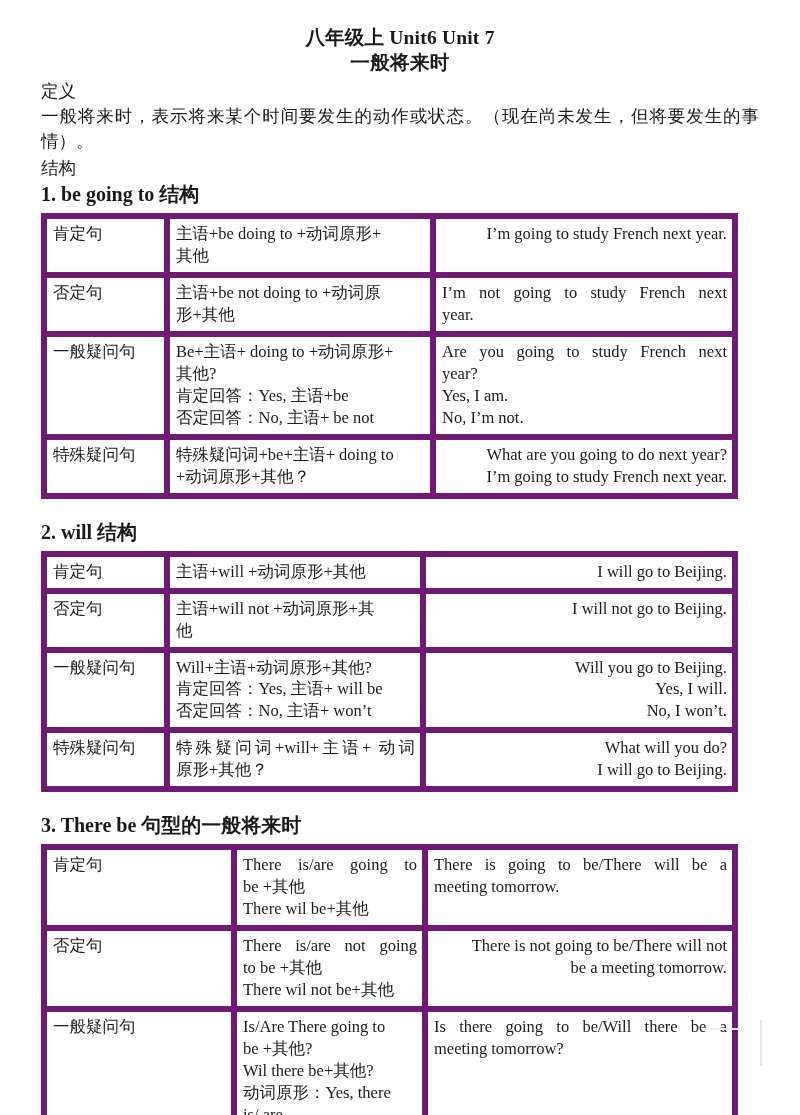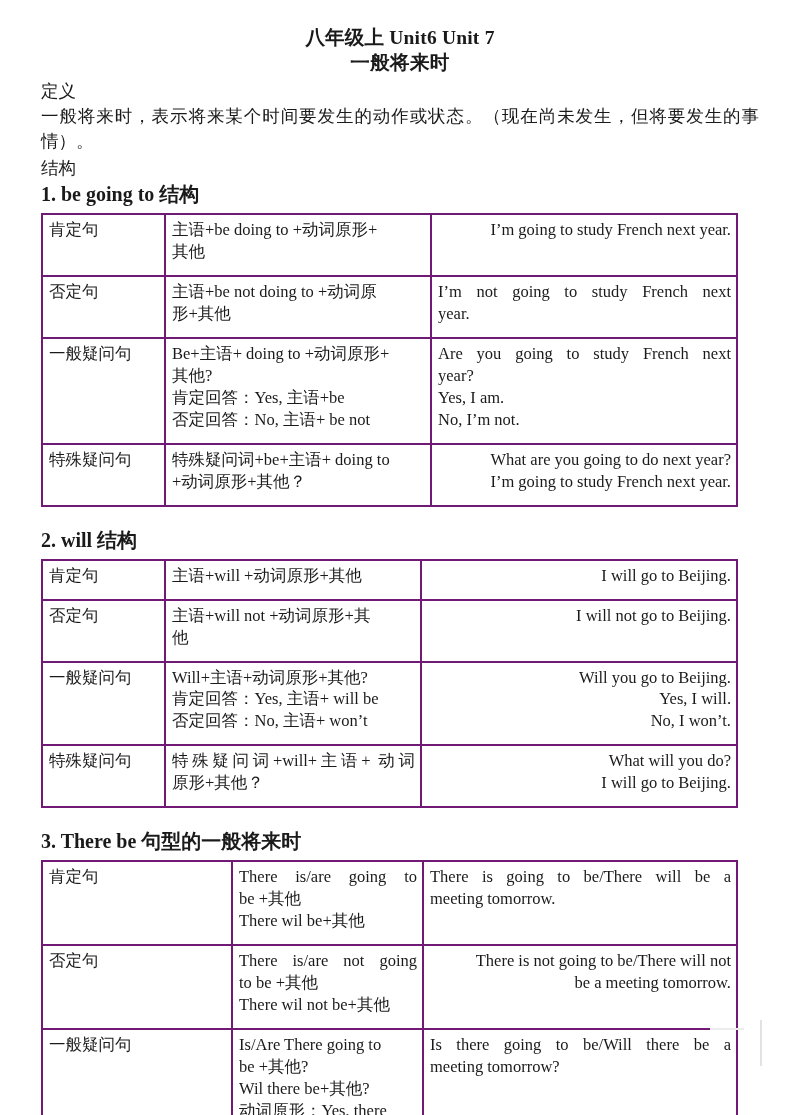"肯定句" table.grammar td { border: 2px solid #701a75 -> 6px solid #701a75; padding: 4px 5px 12px 6px -> 4px 5px 5px 6px }
